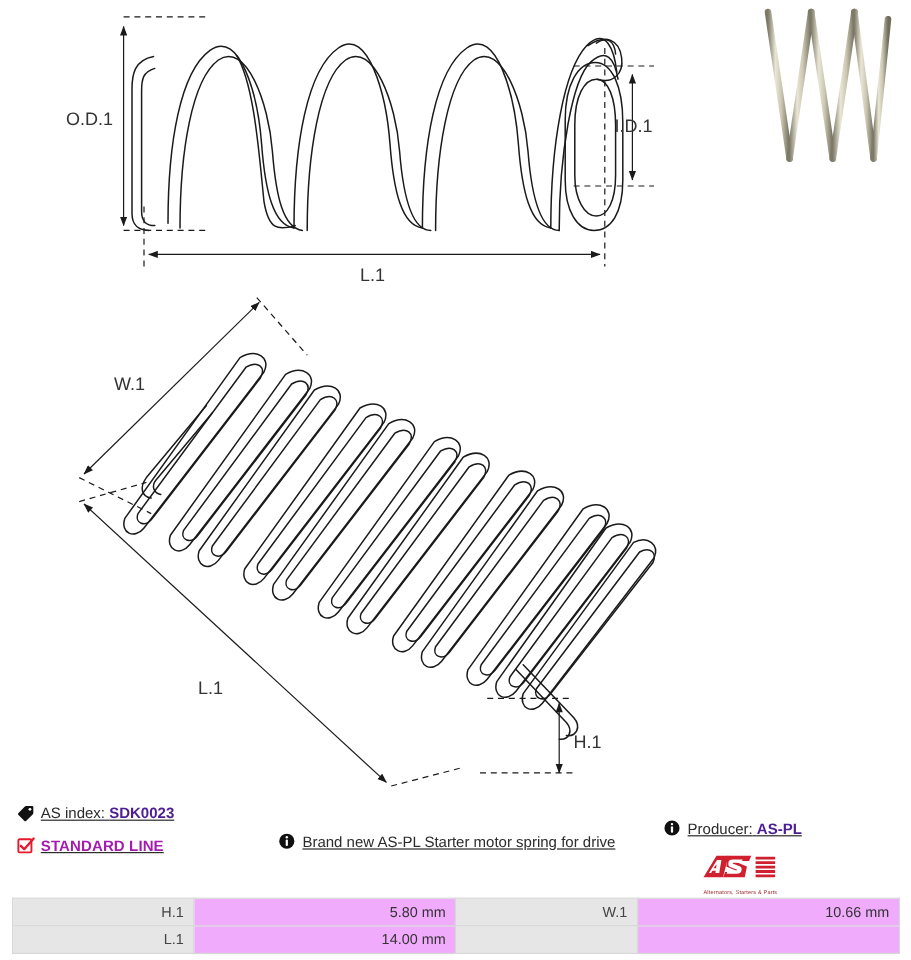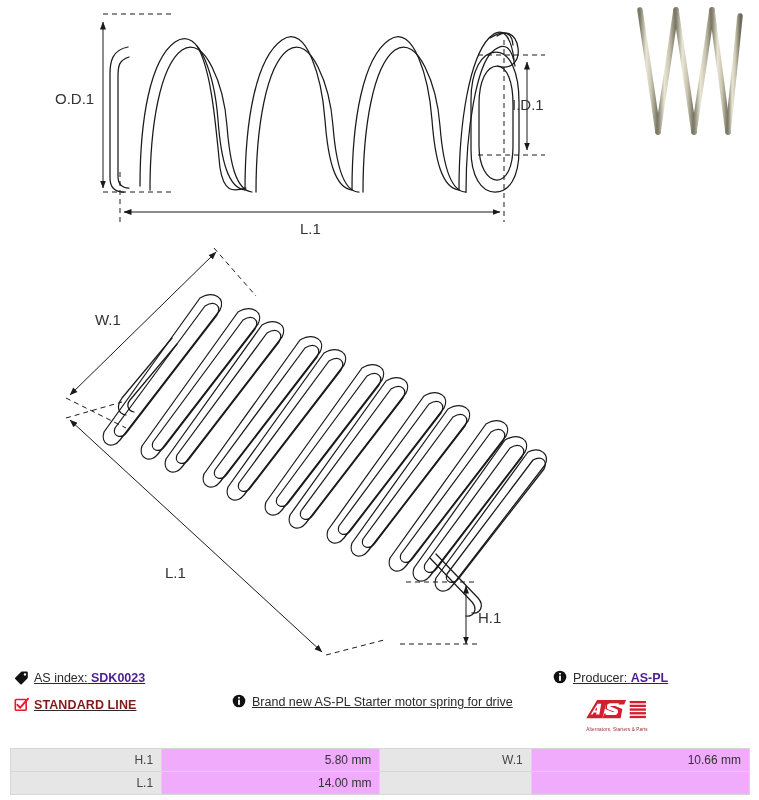"Producer:" .info-col-3 { top: 8px -> 21px }
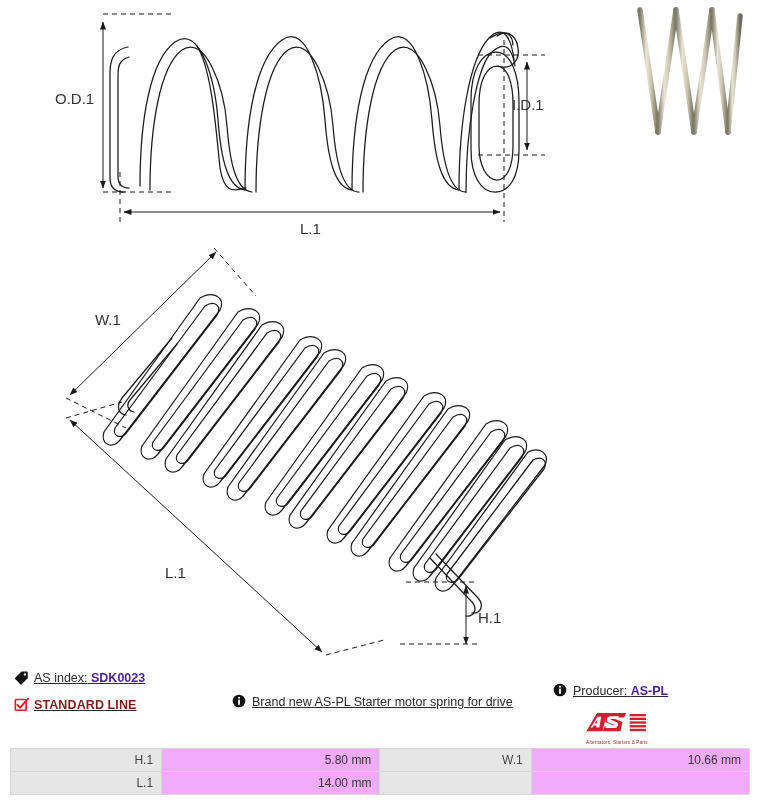"STANDARD LINE" .std-line { color: #7f1d1d -> #a21caf }
